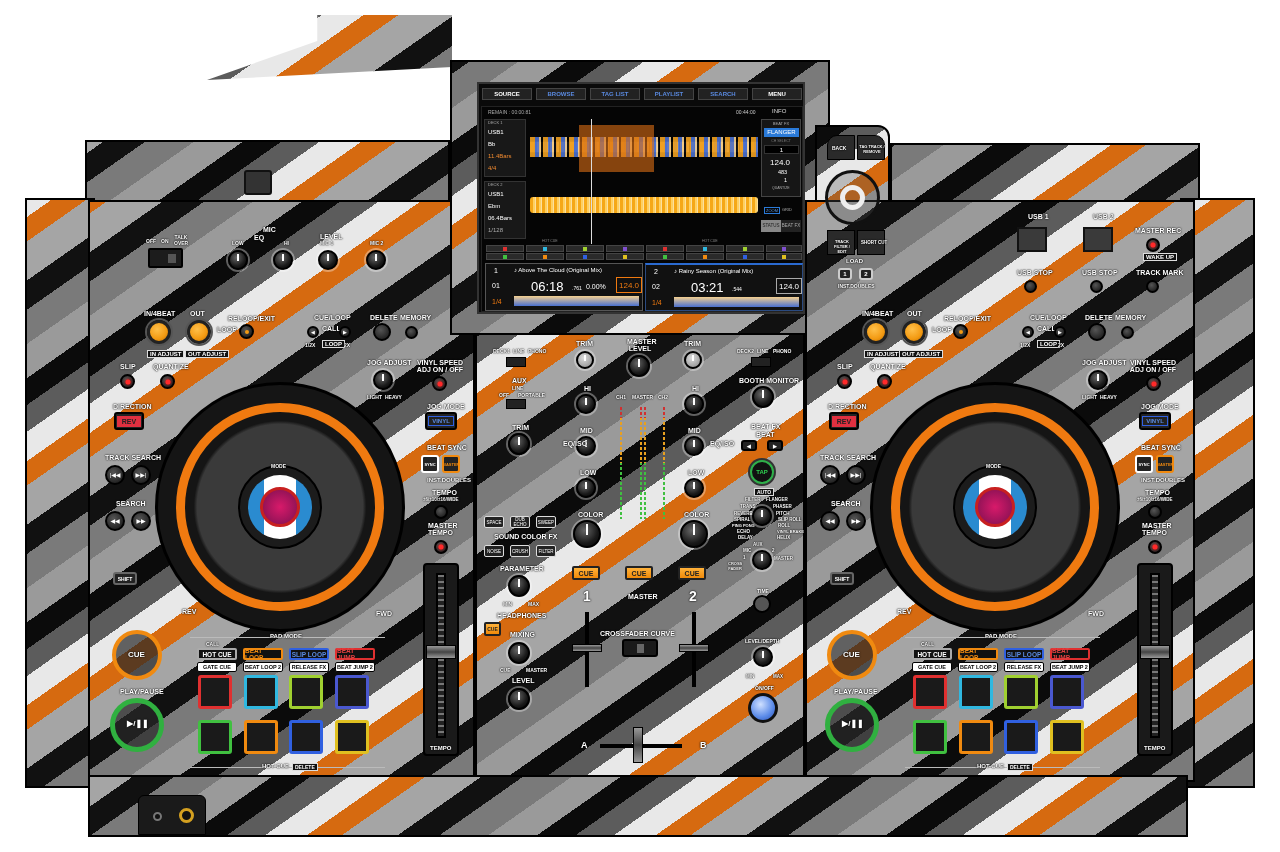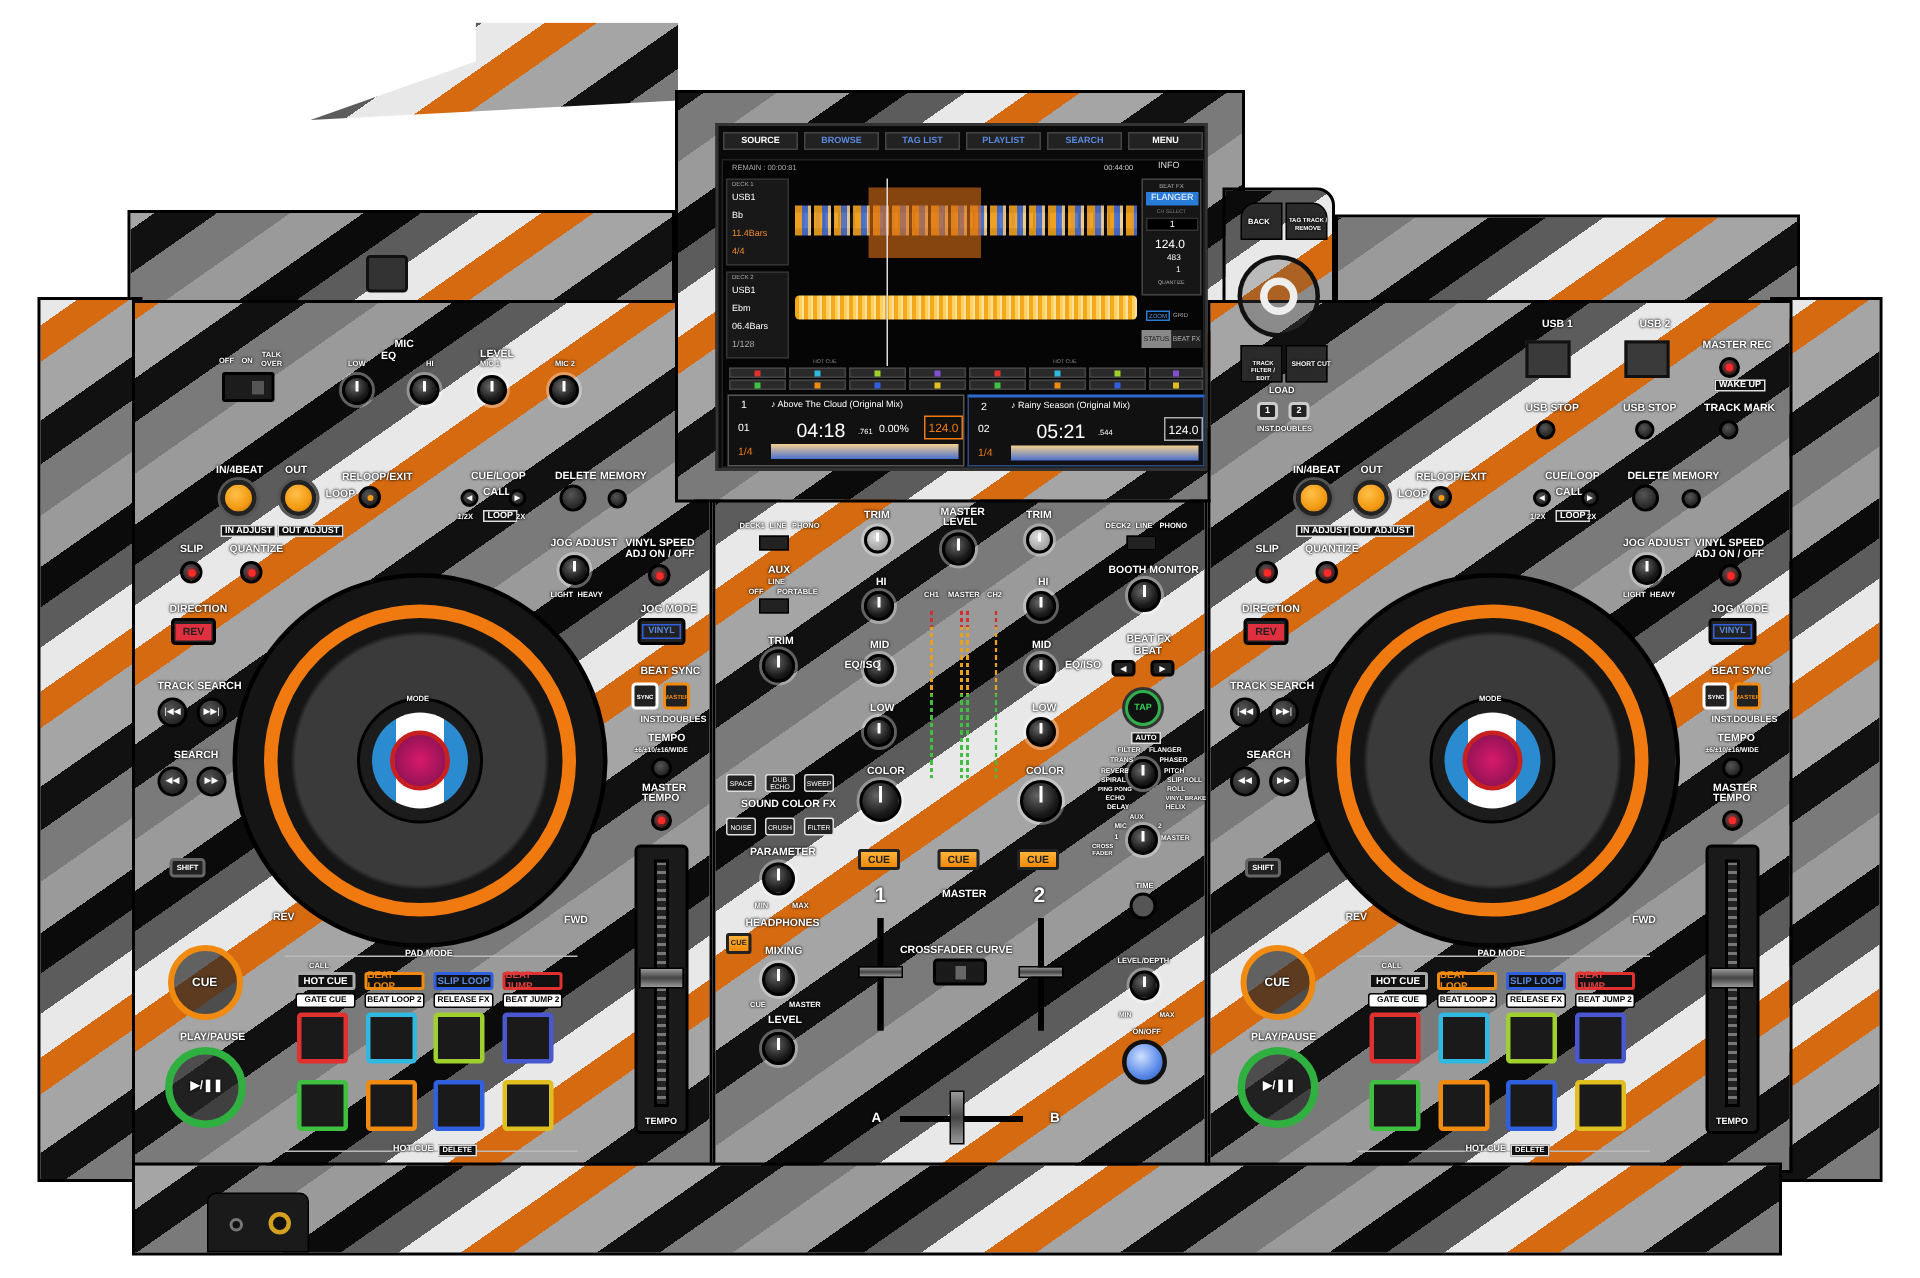"04:18" div.abs { text: 04:18 -> 06:18 }
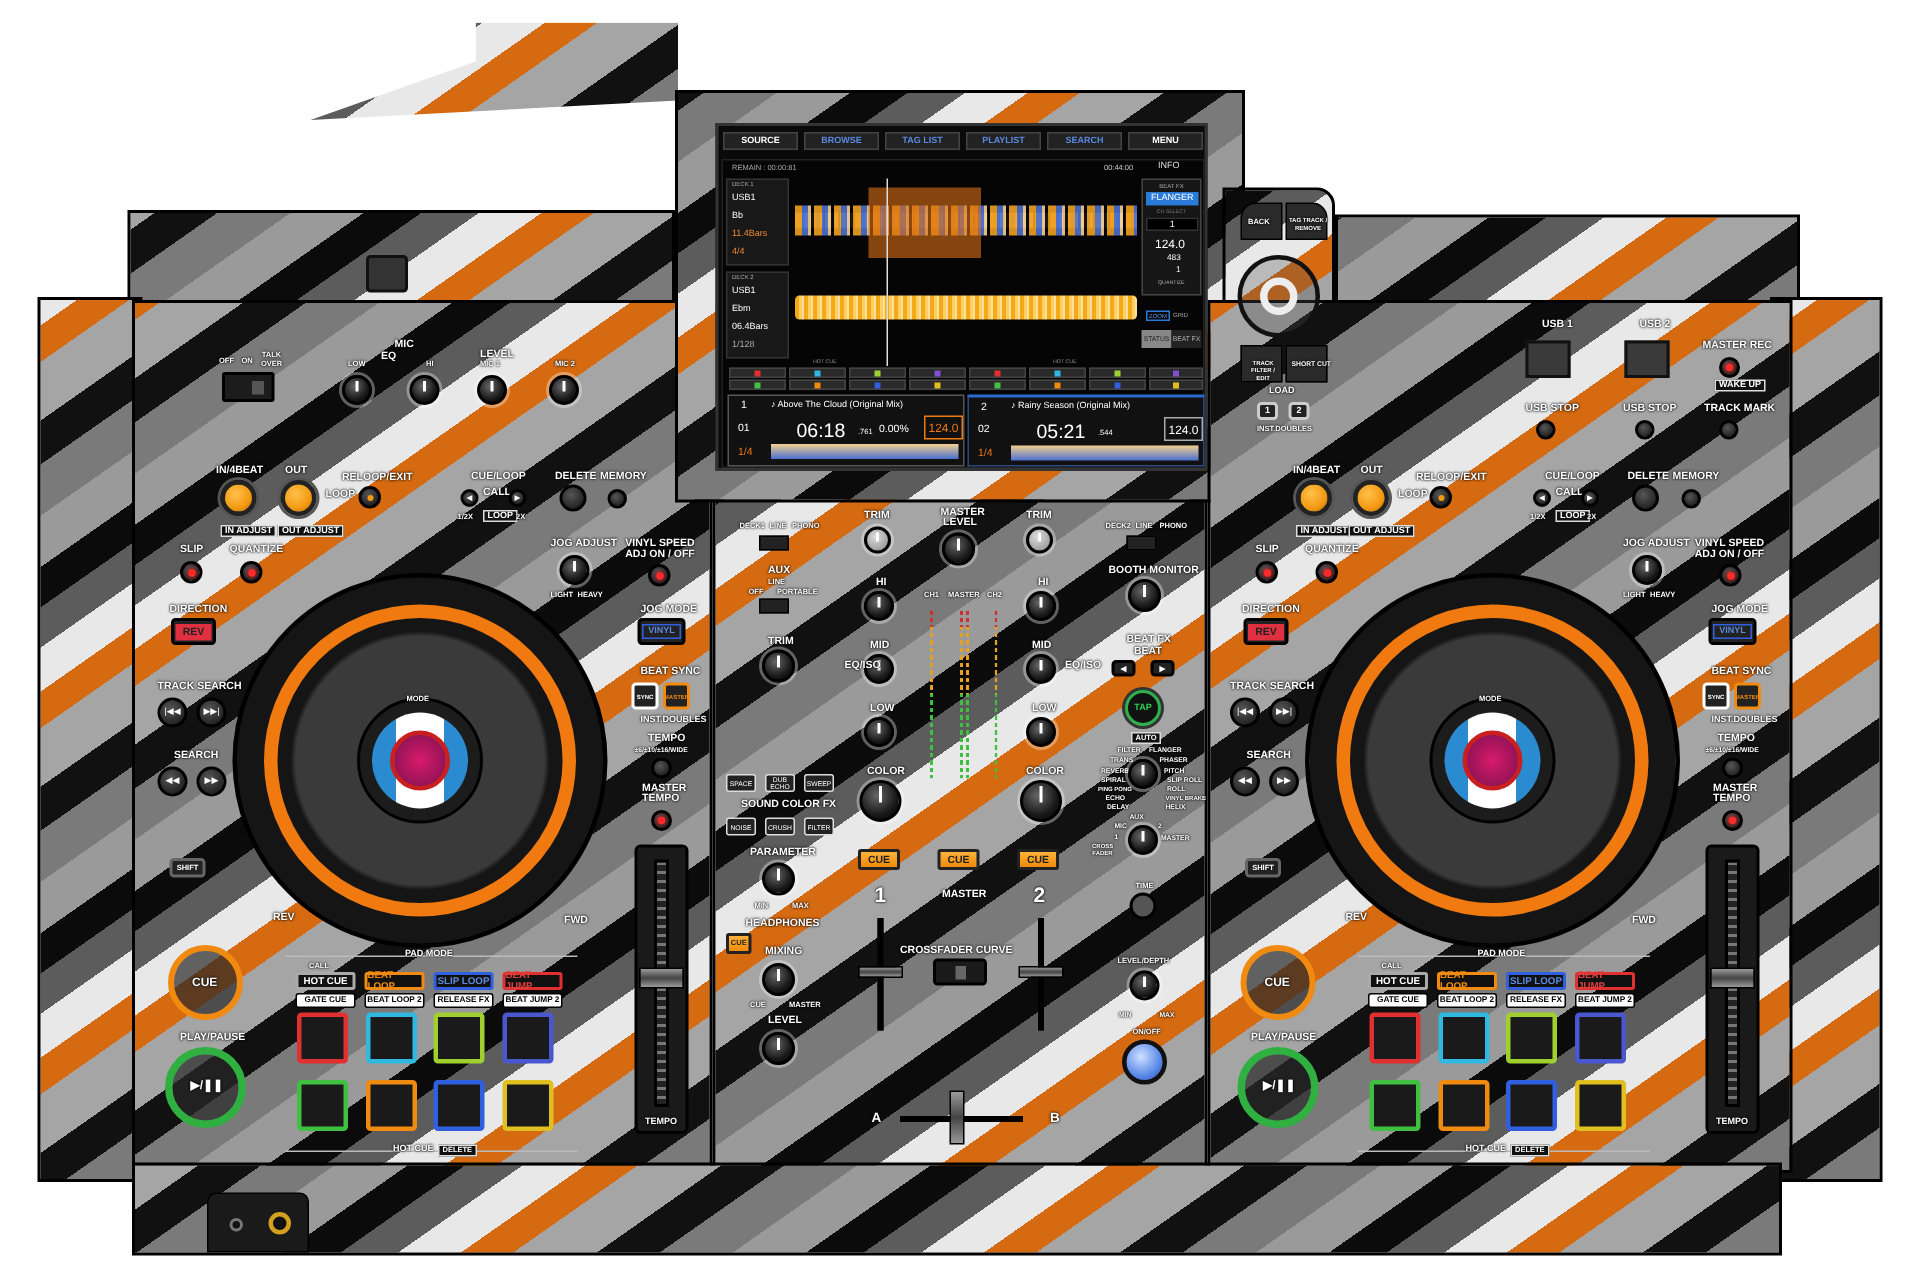"05:21" div.abs { text: 05:21 -> 03:21 }
